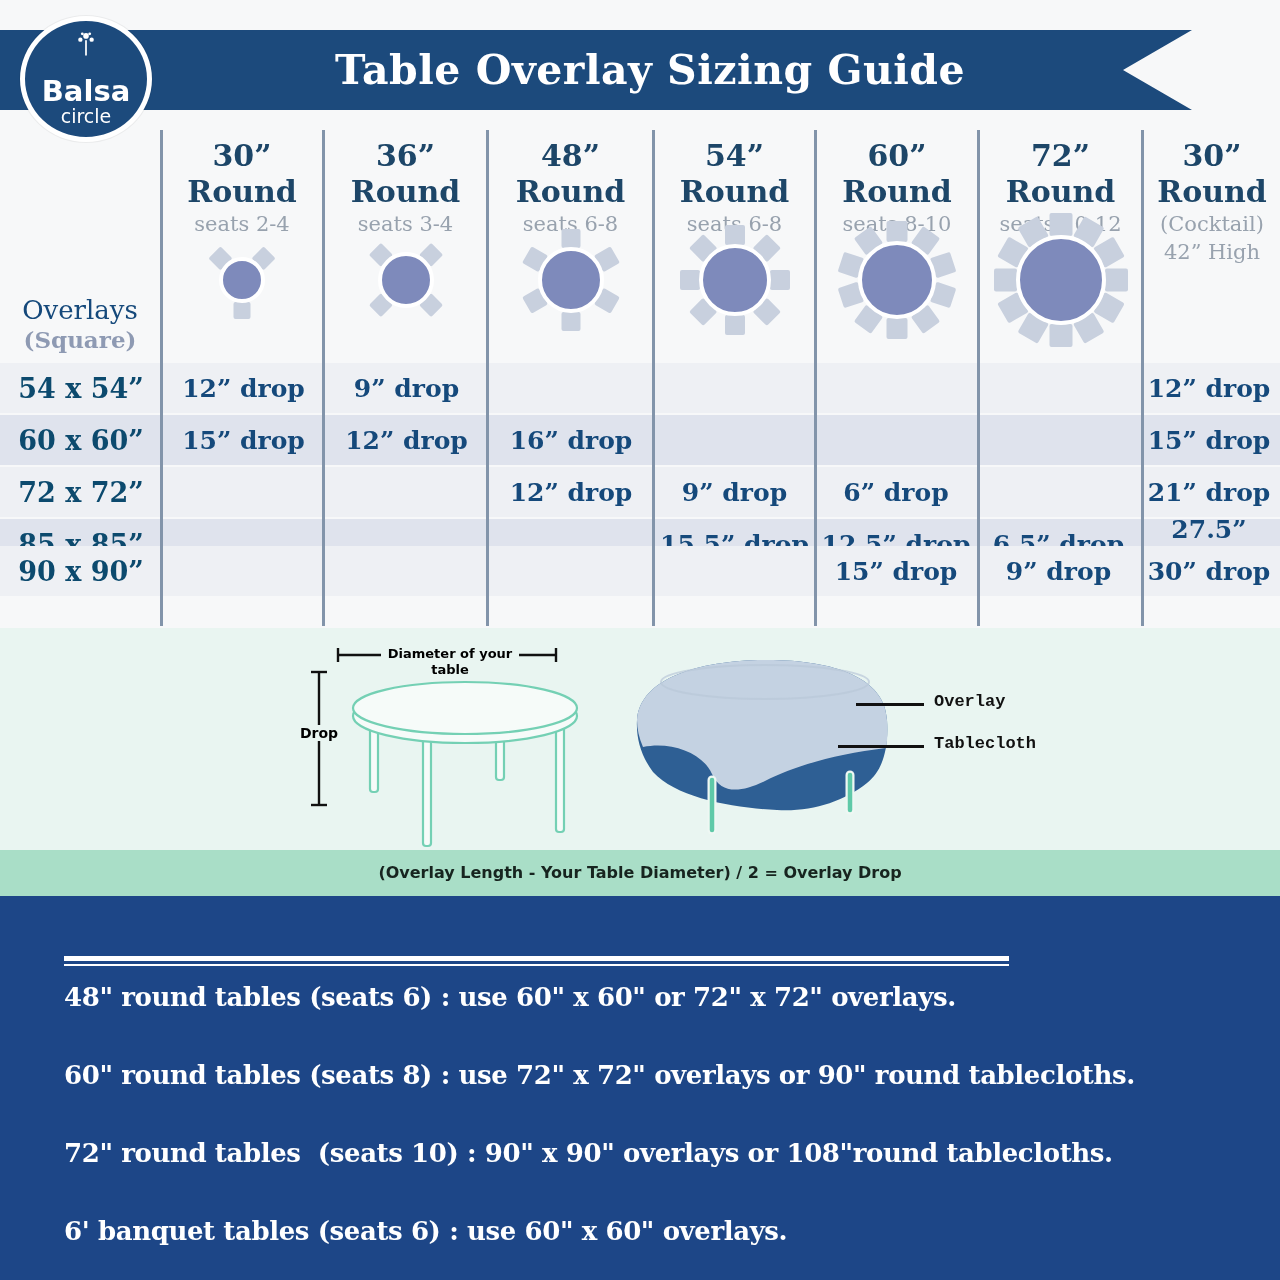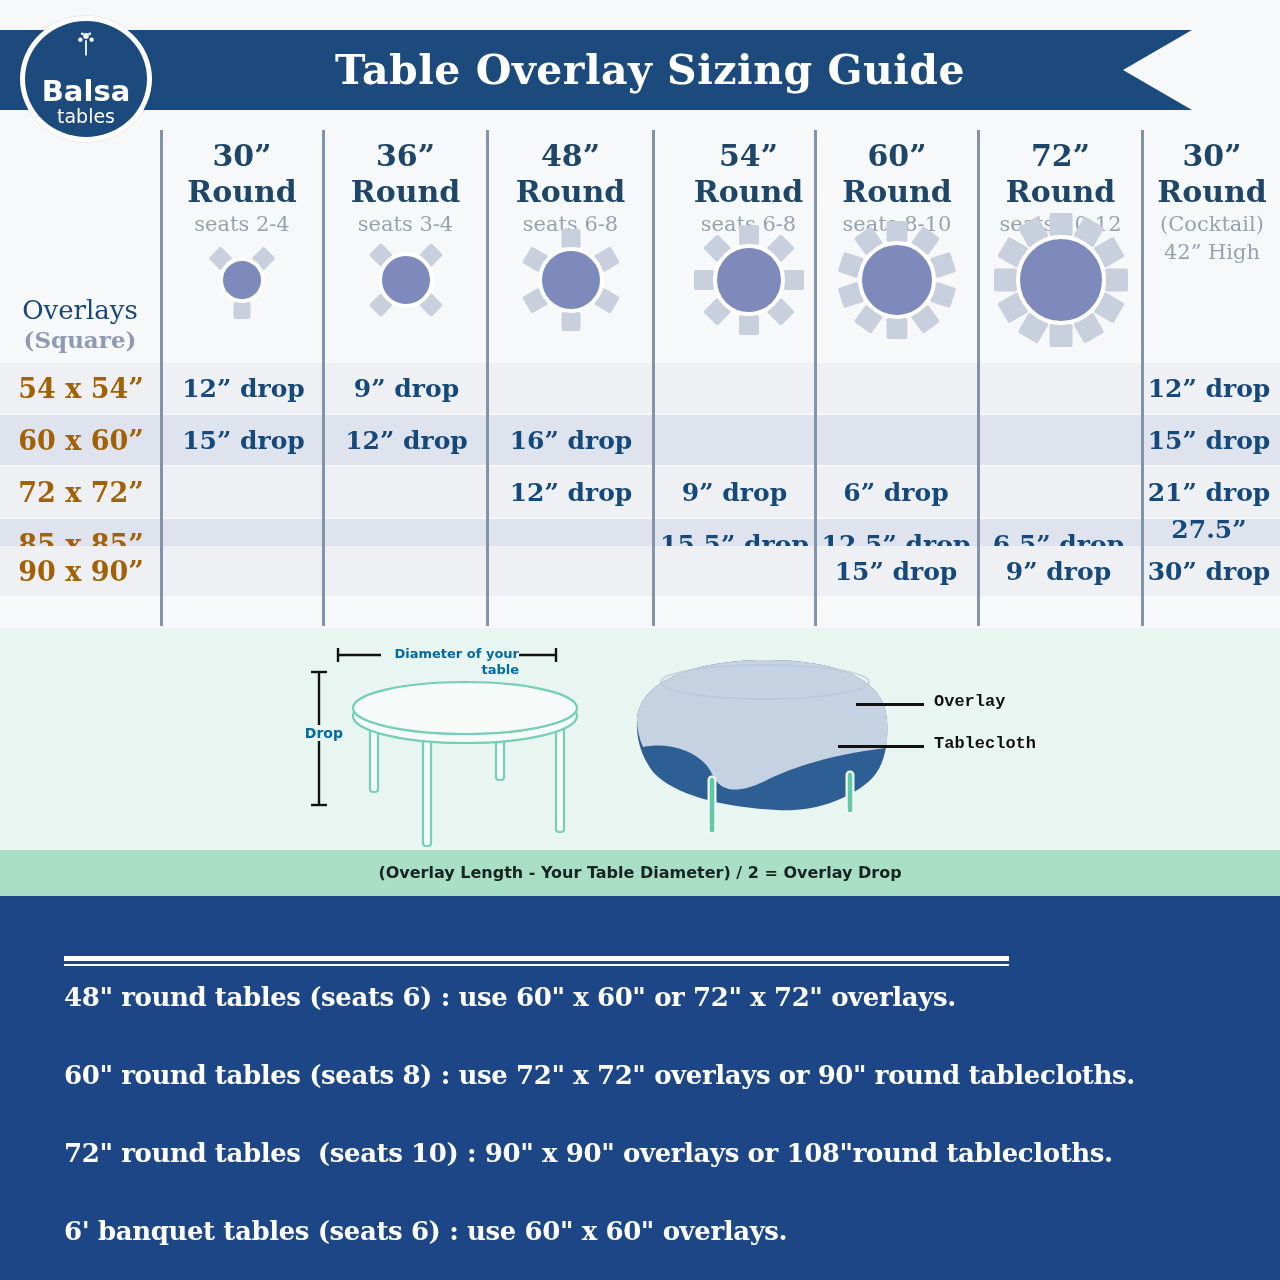"tables" div.logo-sub { text: tables -> circle }
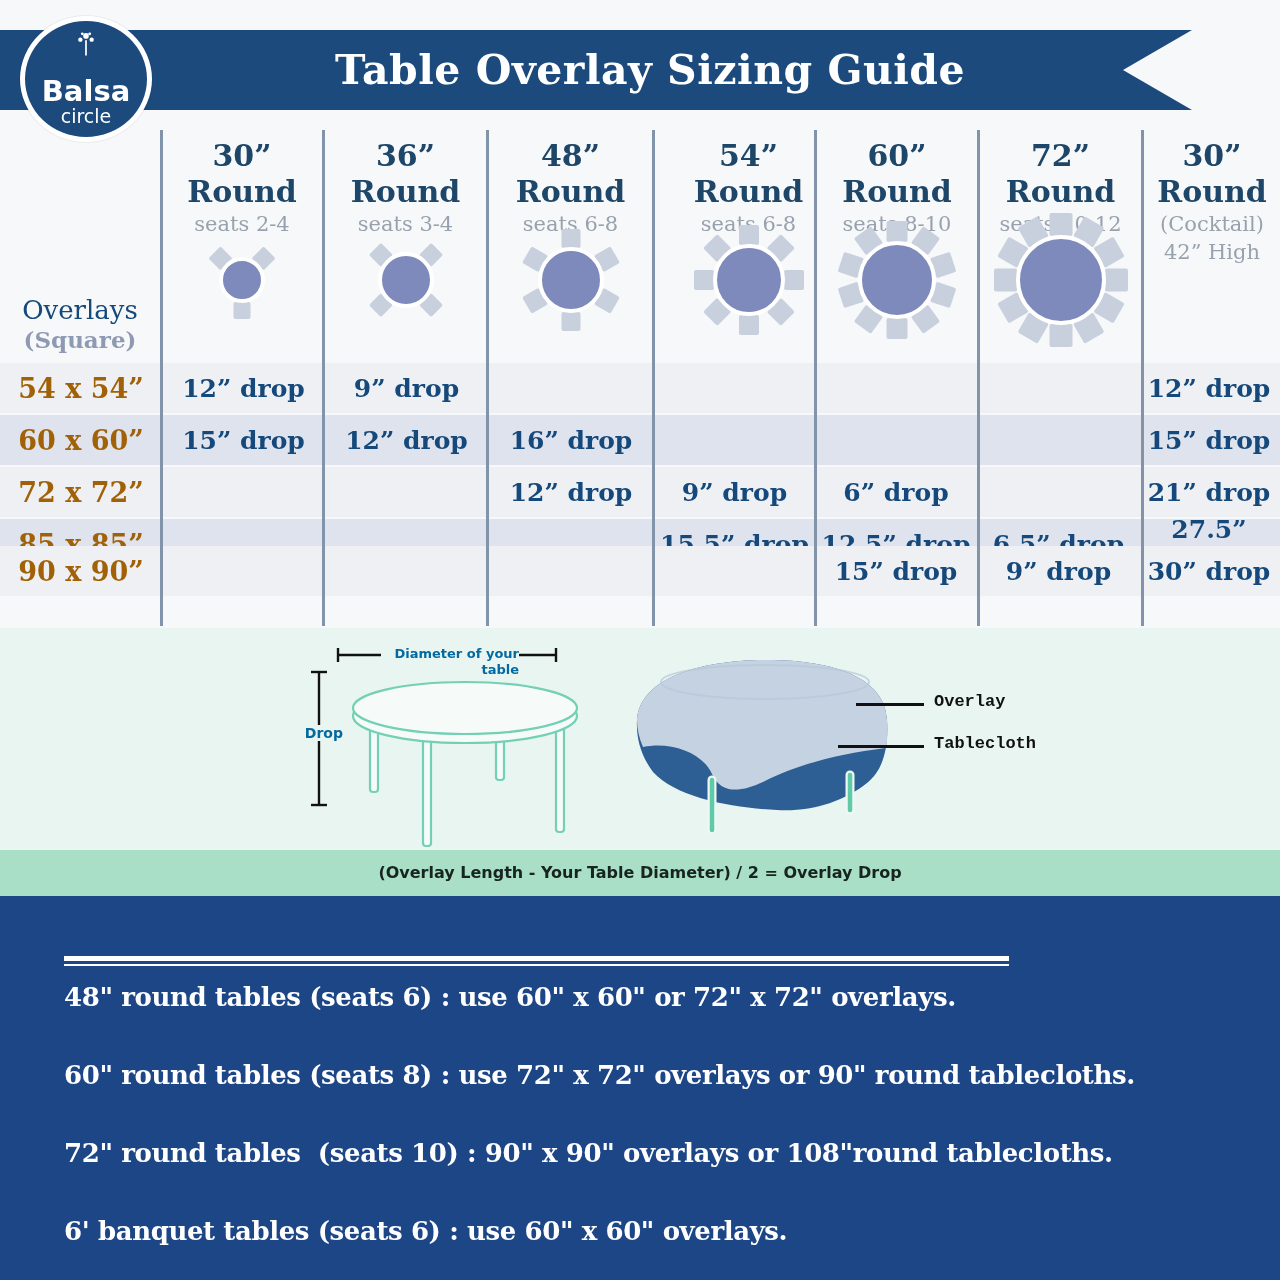"54” Round" .col3 { left: 669px -> 655px }
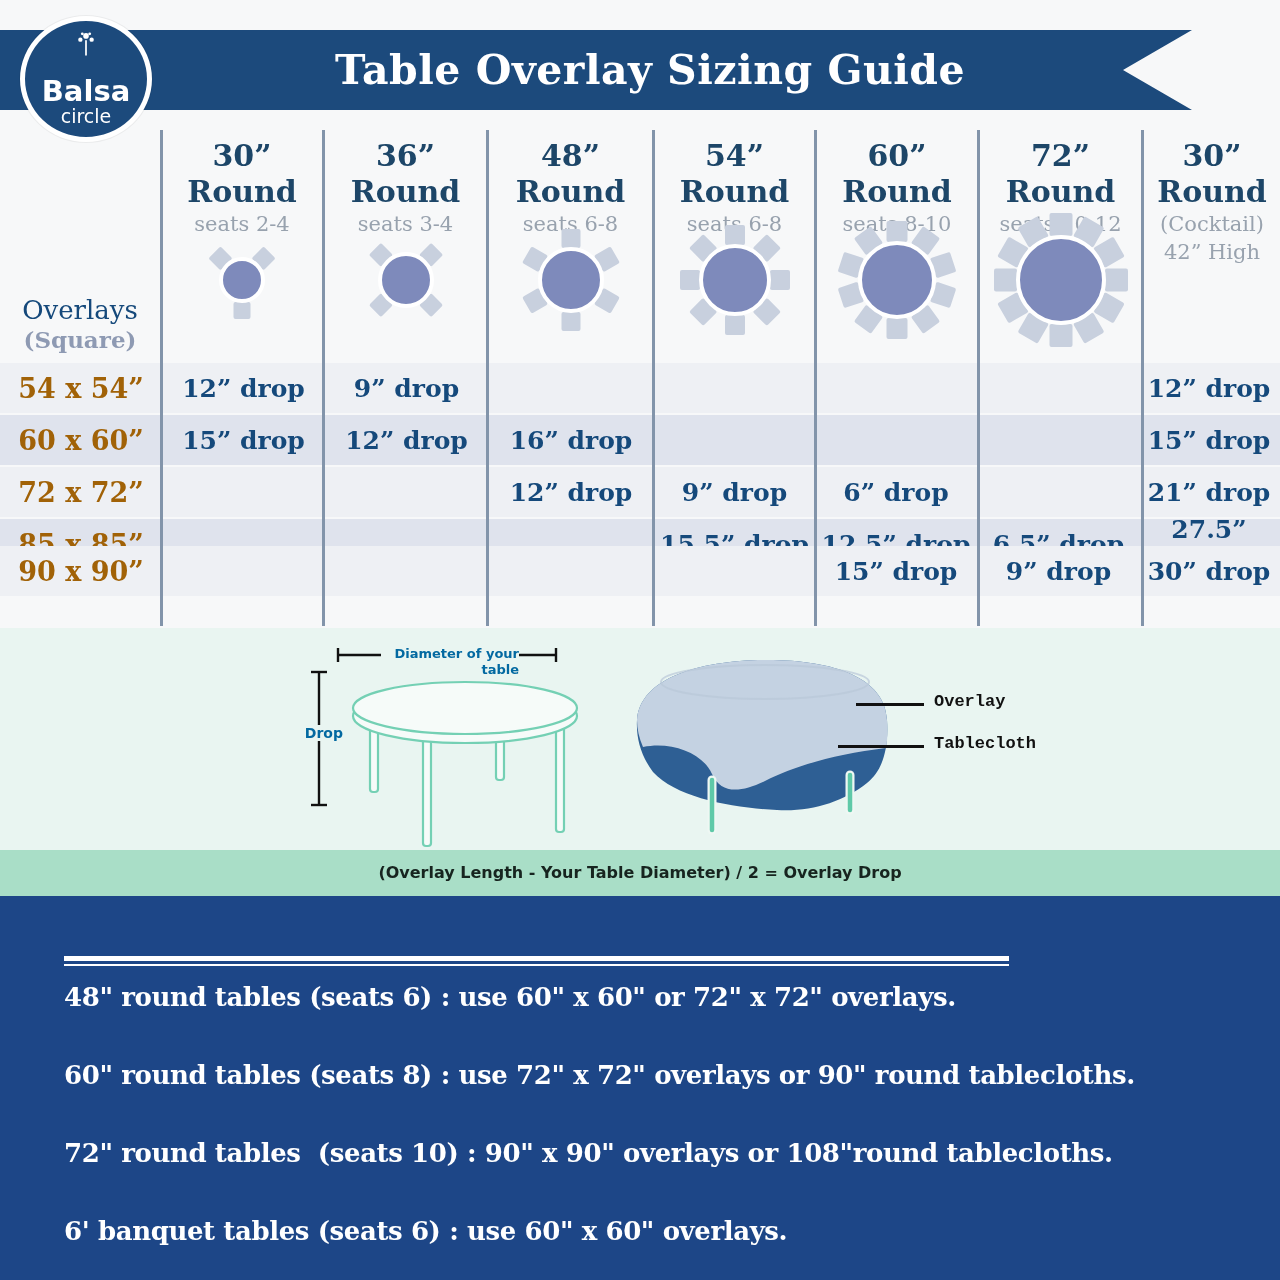"54 x 54”" .rlabel { color: #a16207 -> #0c4a6e }
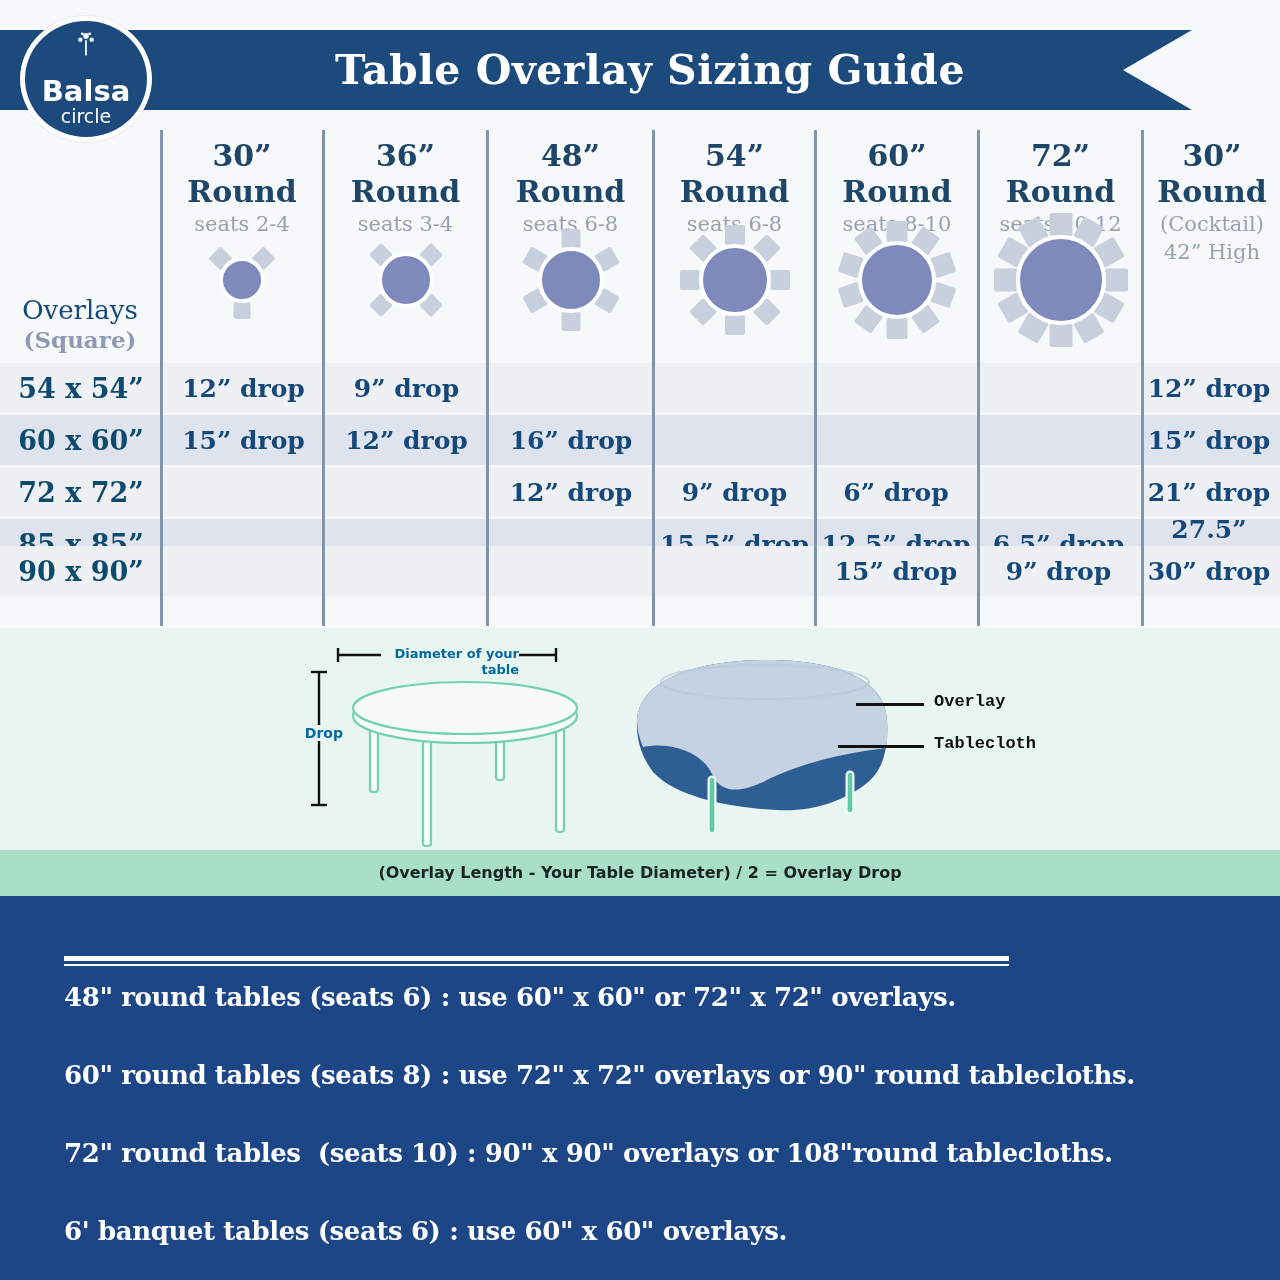"Diameter of your table" .dim-label { color: #0369a1 -> #000000; text-align: right -> center }
